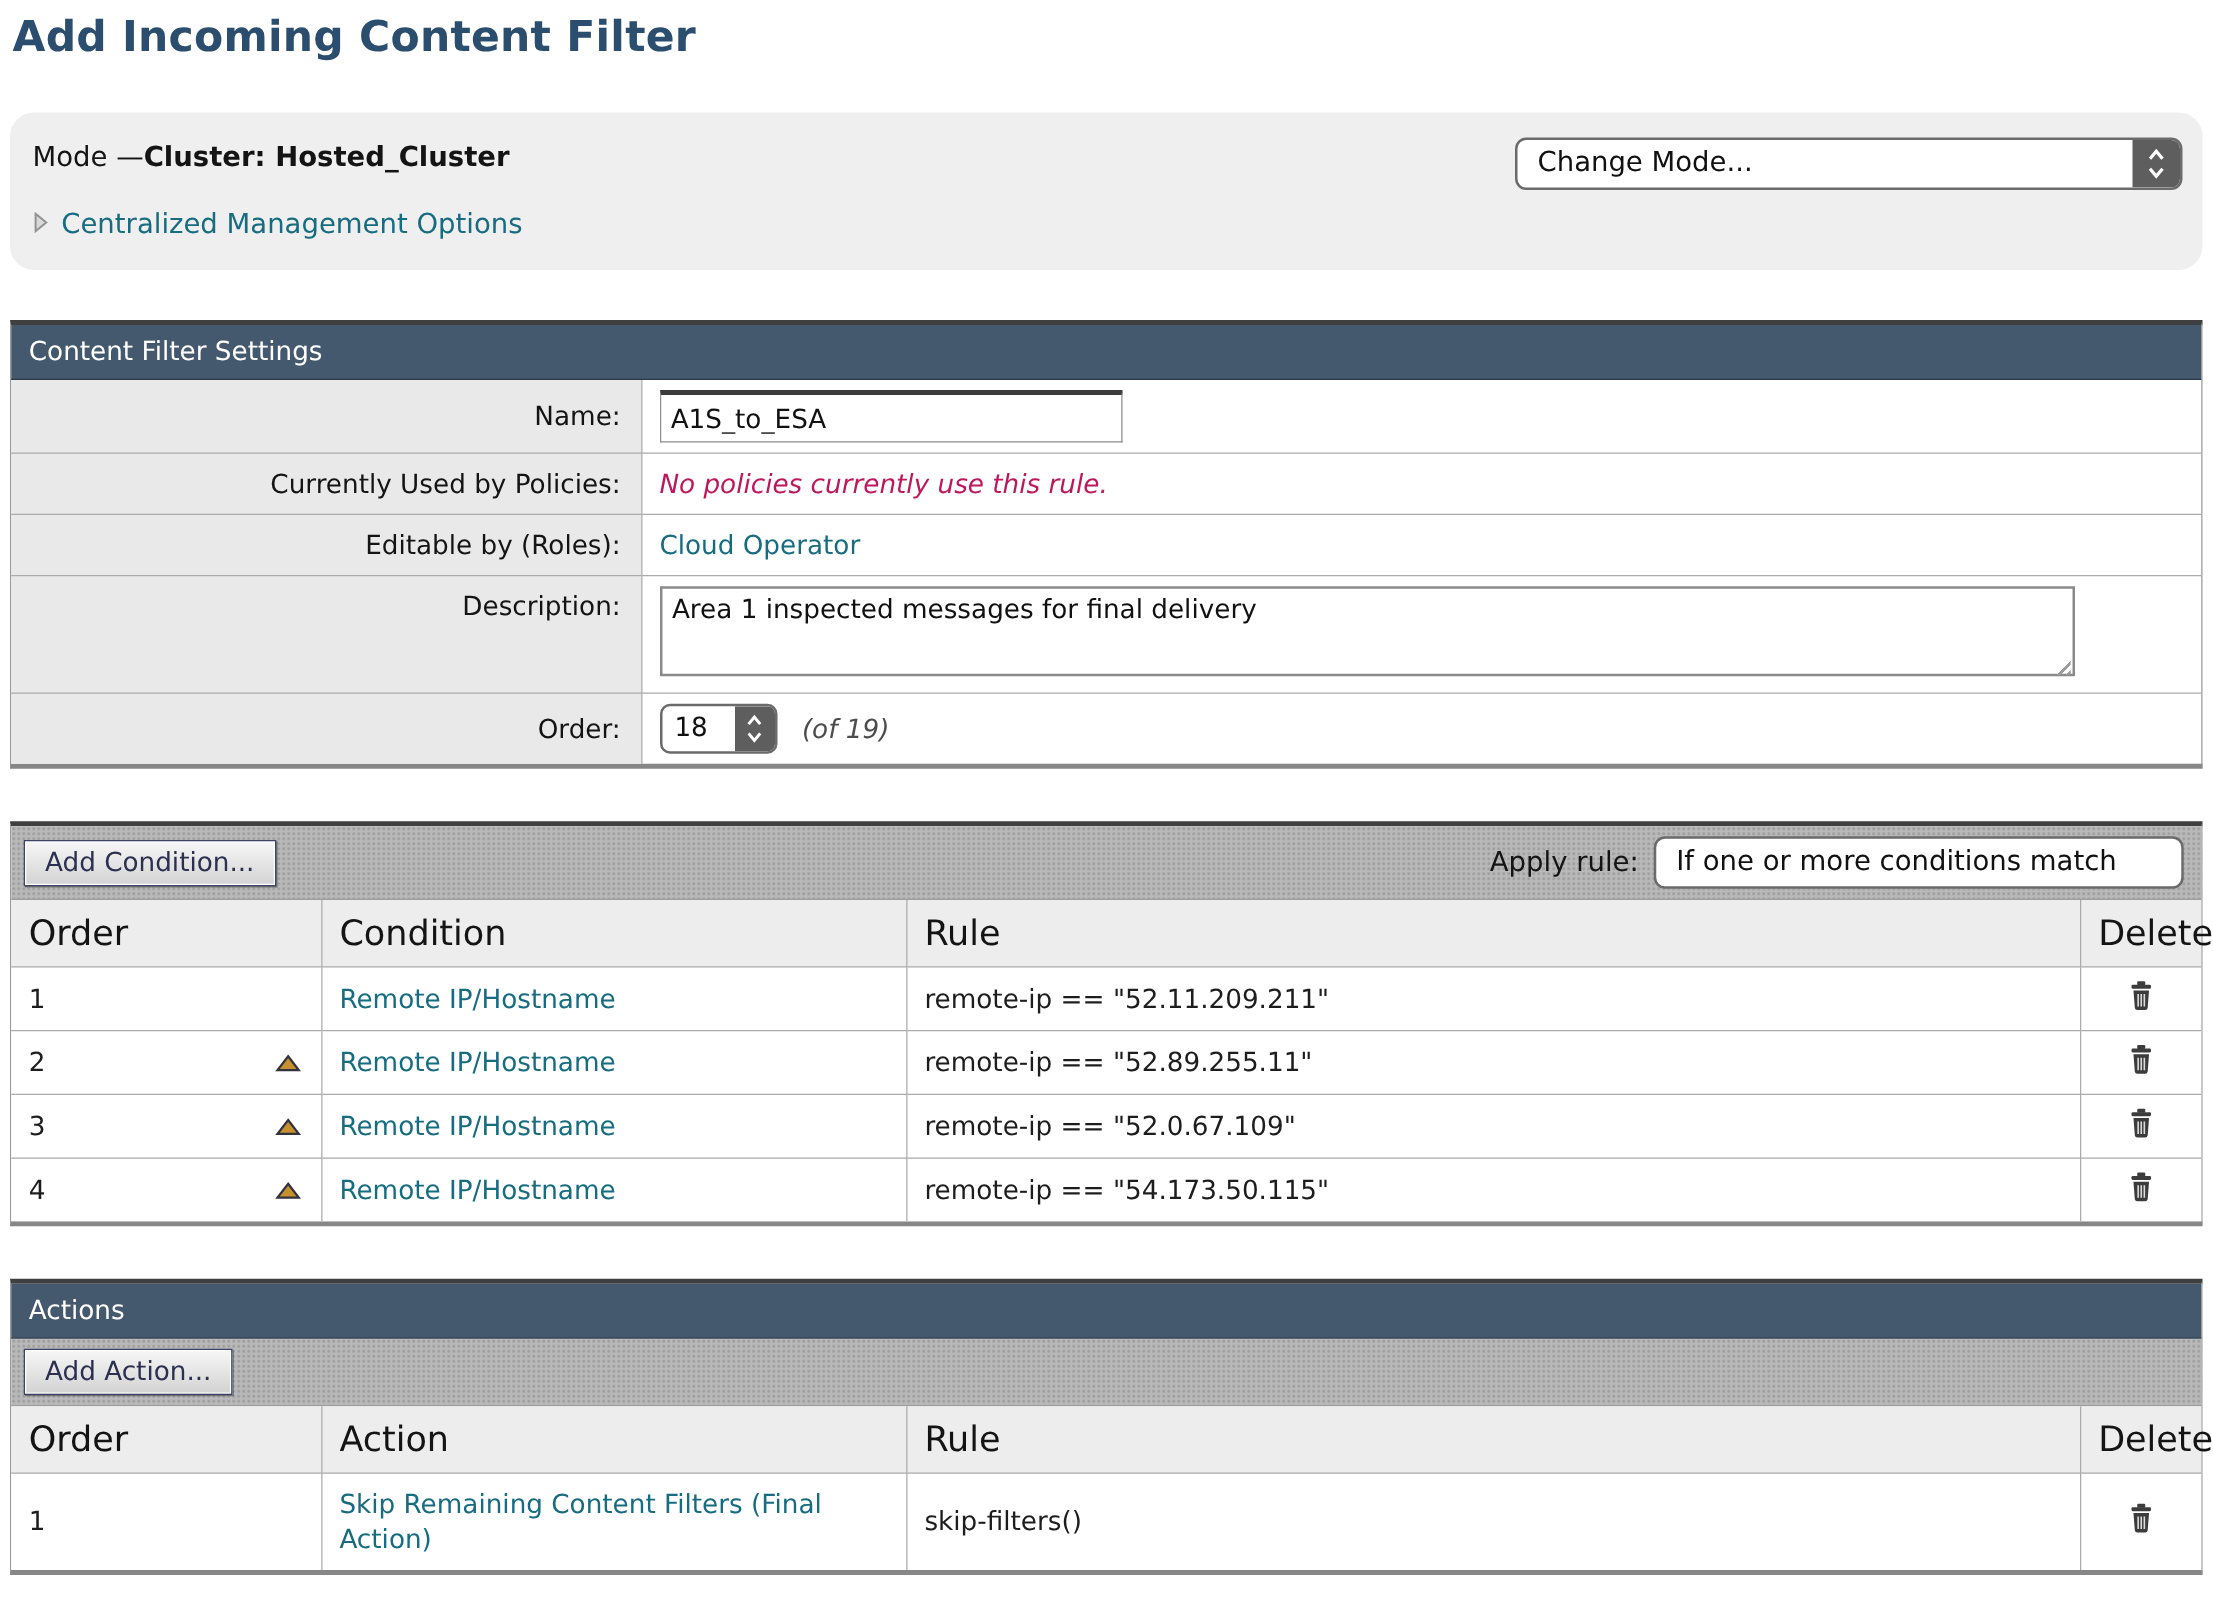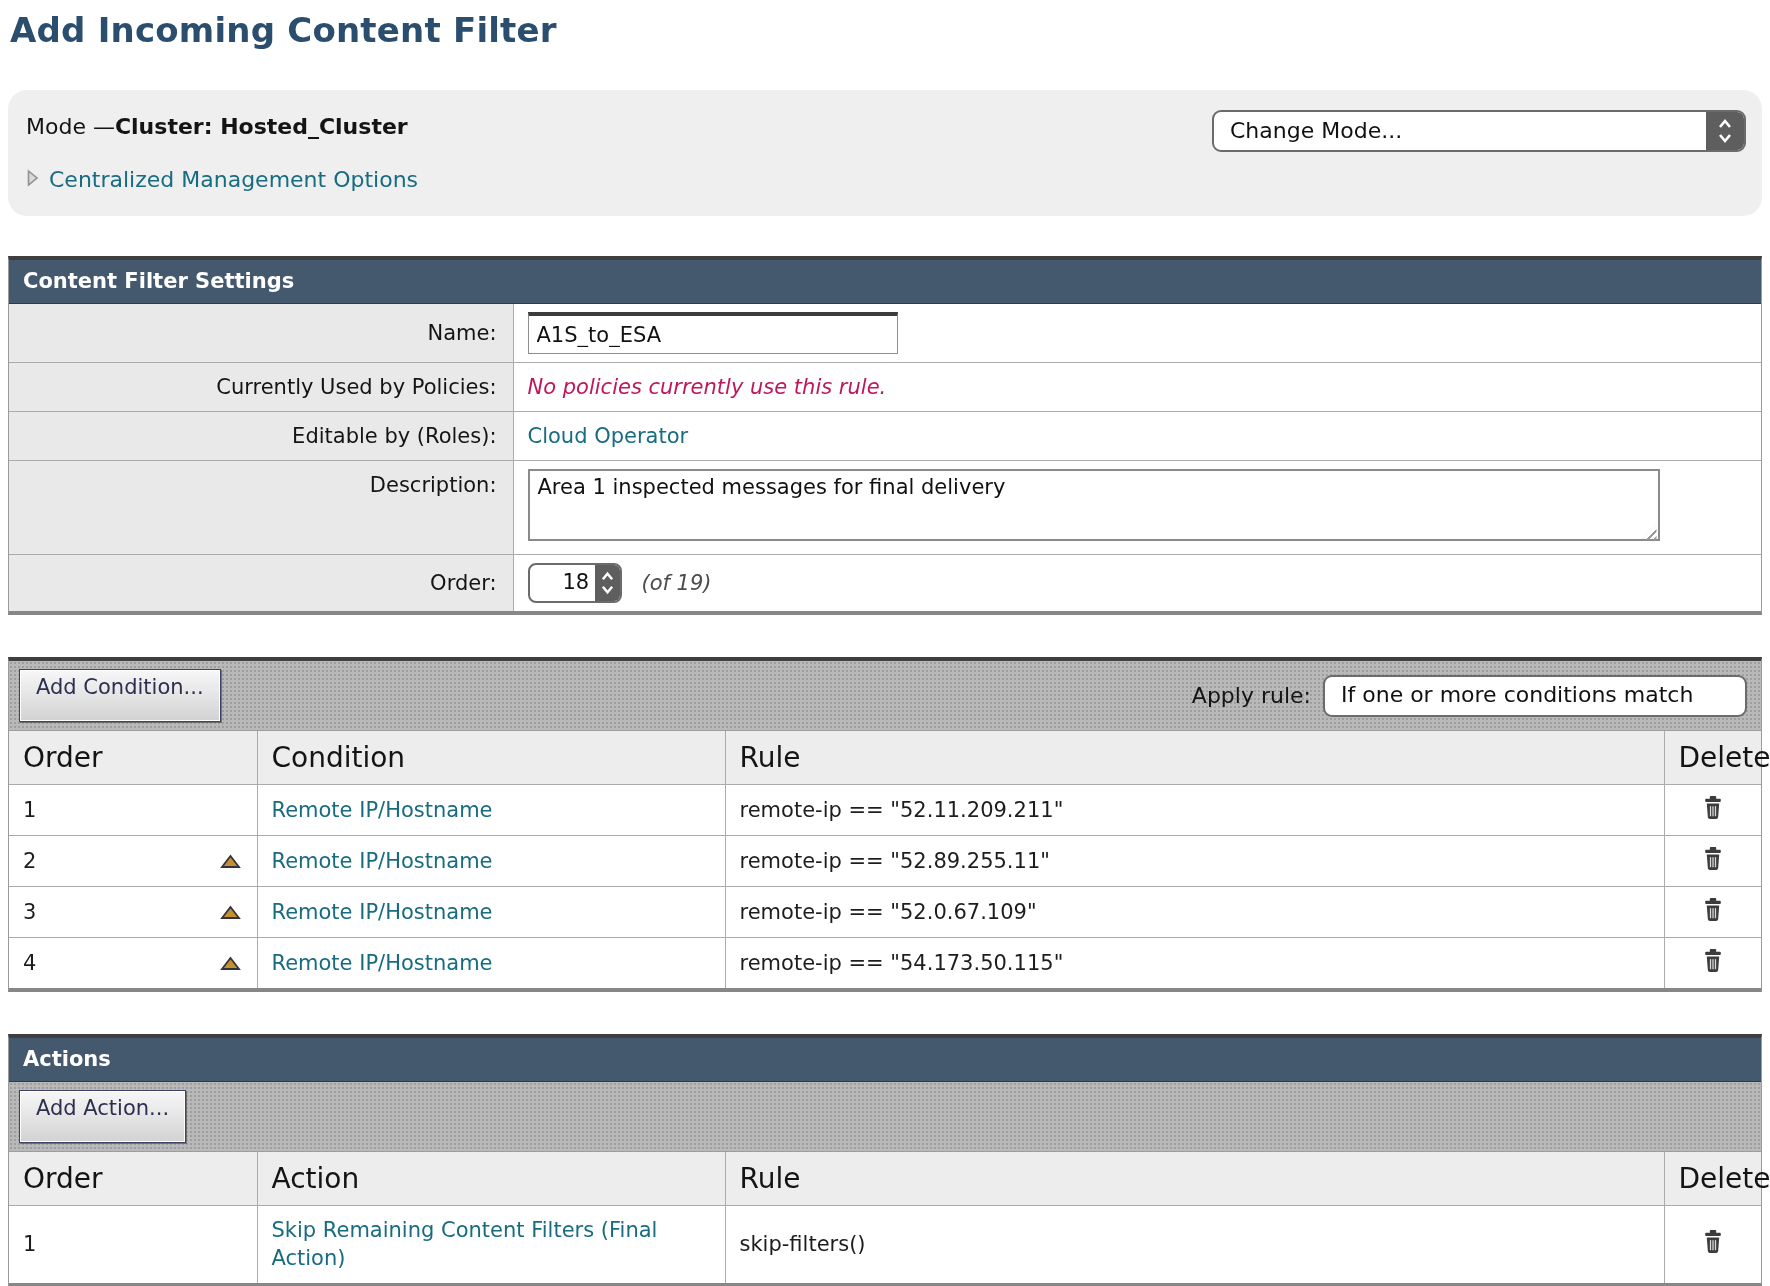"Content Filter Settings" .box-header { font-weight: bold -> normal }
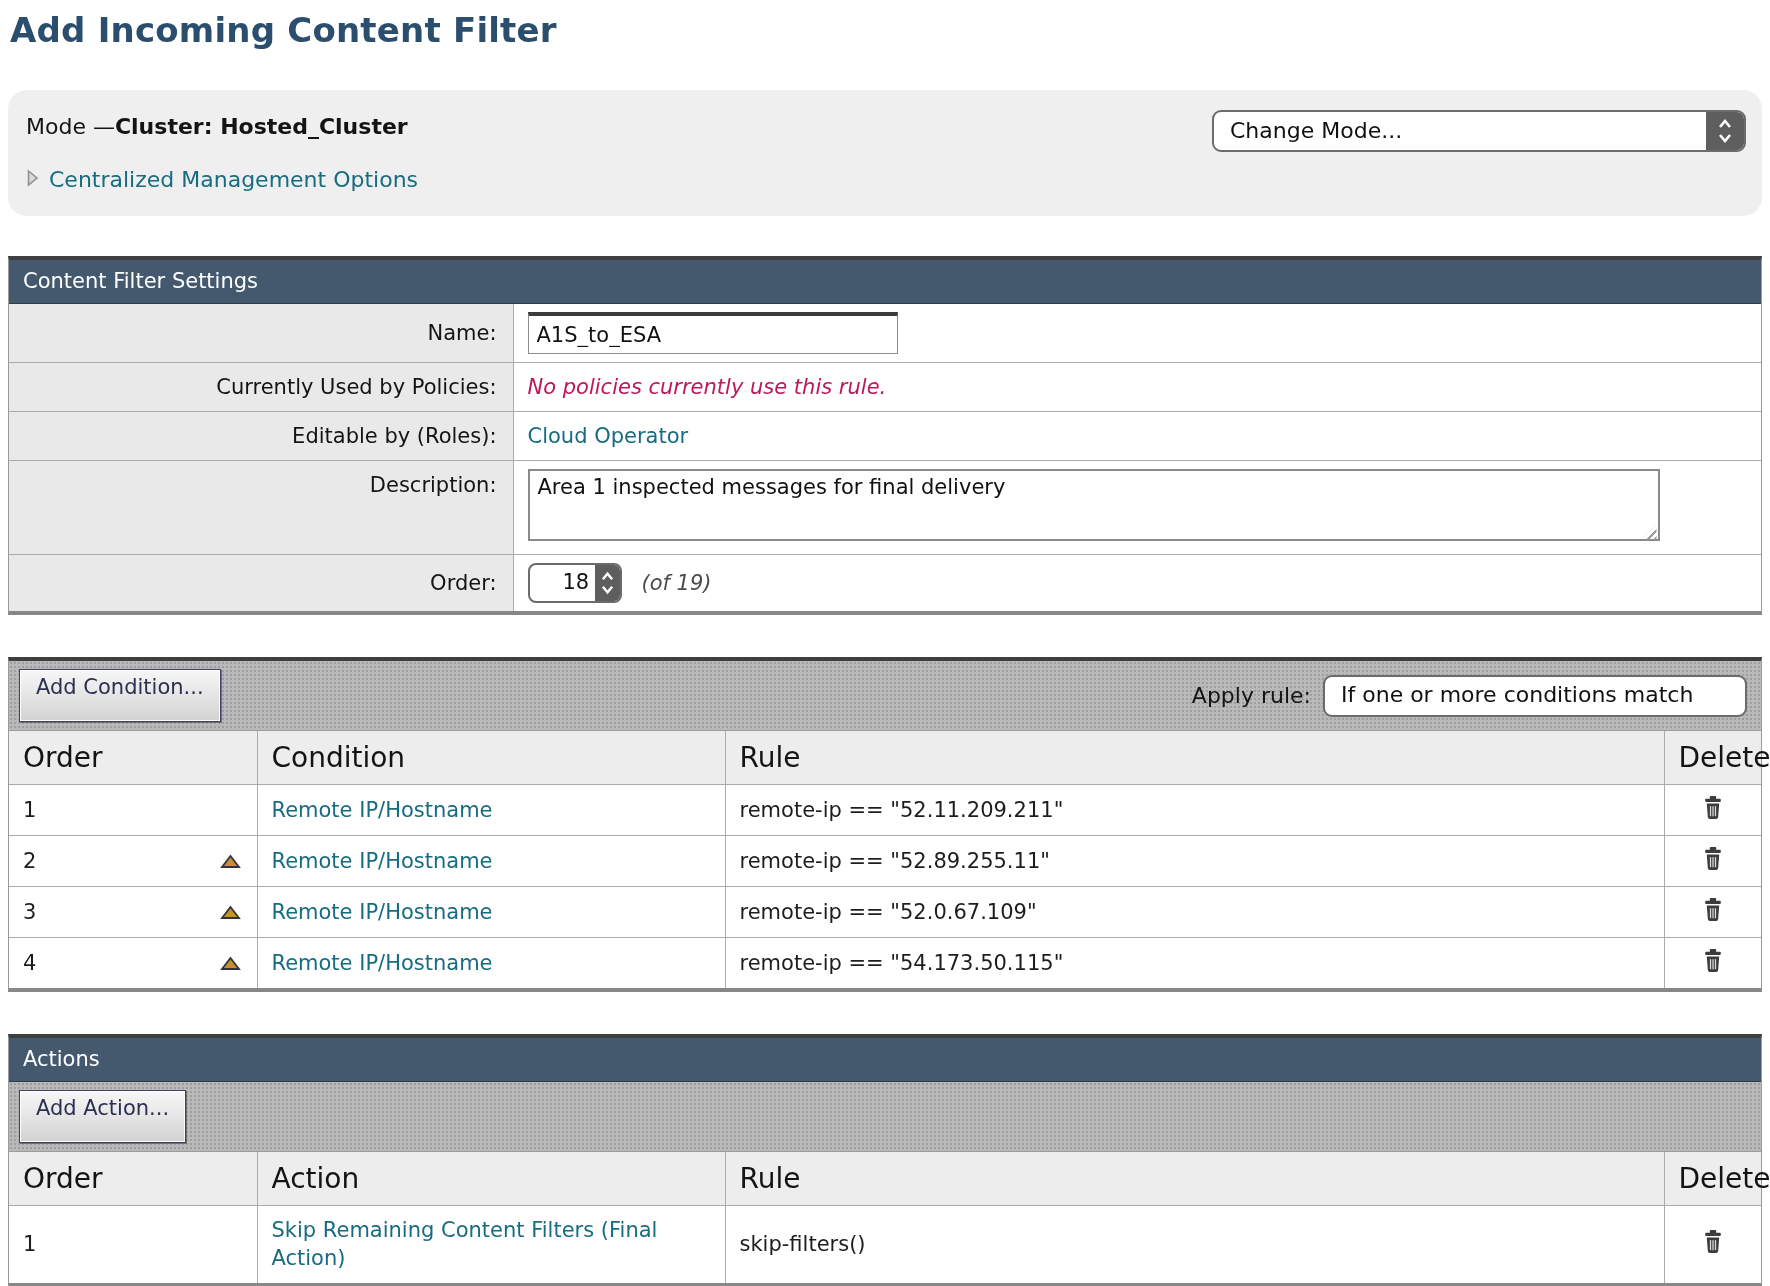"18" .order-spinner .sel-text { margin-left: 23px -> none; padding: 0 6px 2px 10px -> 0 22px 2px 10px }
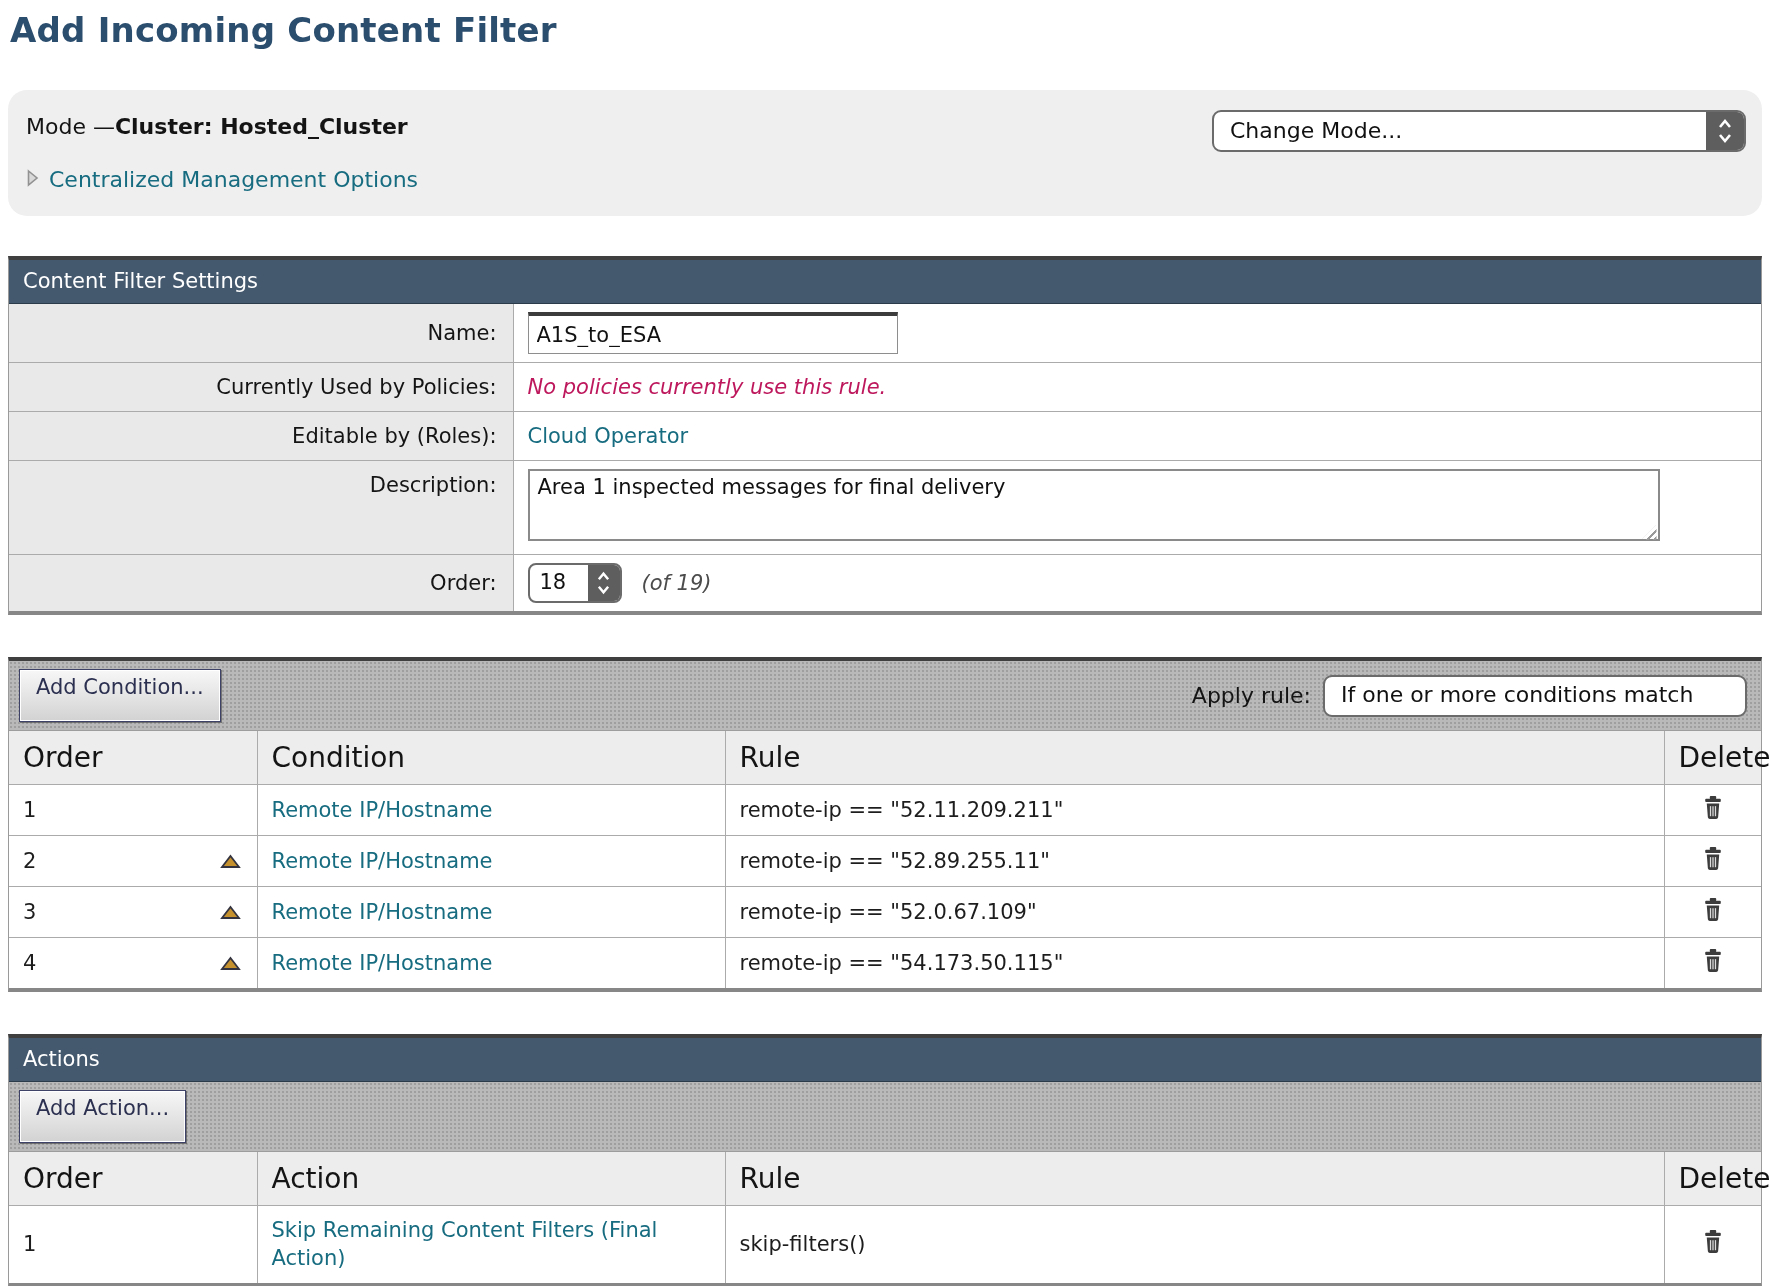"Add Condition..." .gray-btn { padding: 5px 16px 22px 16px -> 5px 16px 6px 16px }
